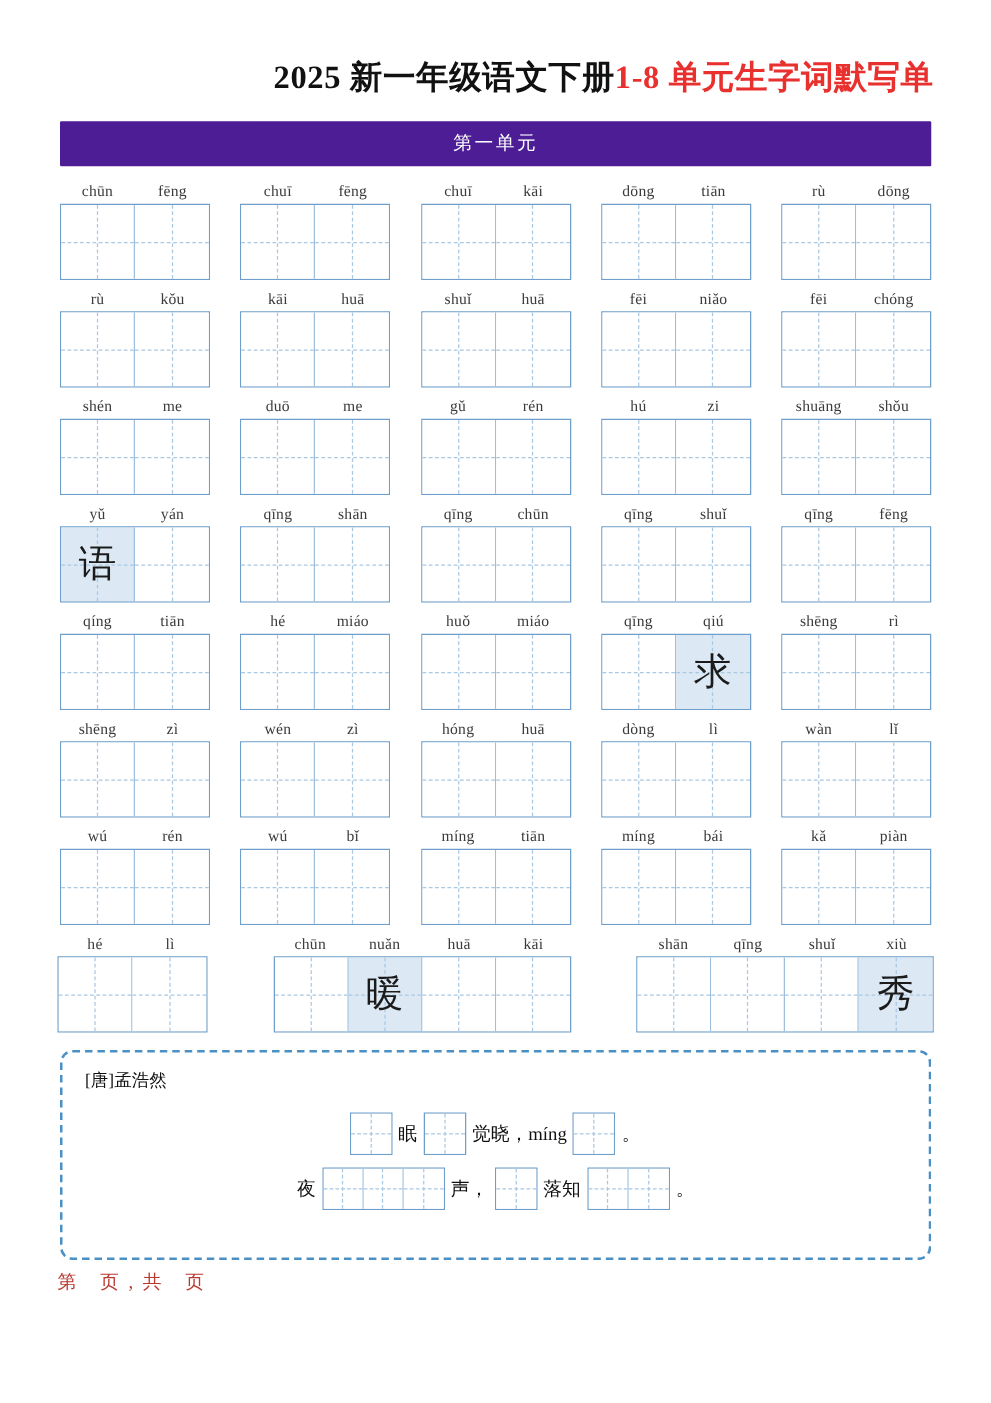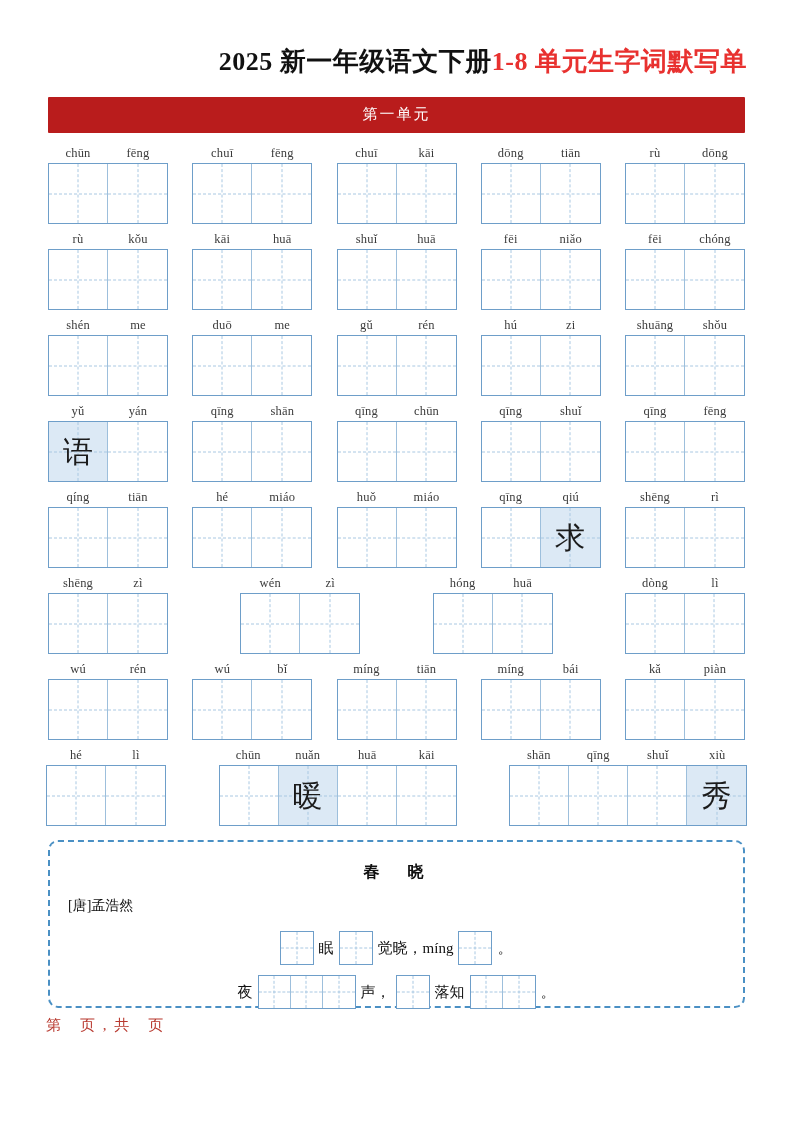"第一单元" .unit-banner { background: #b91c1c -> #4c1d95 }
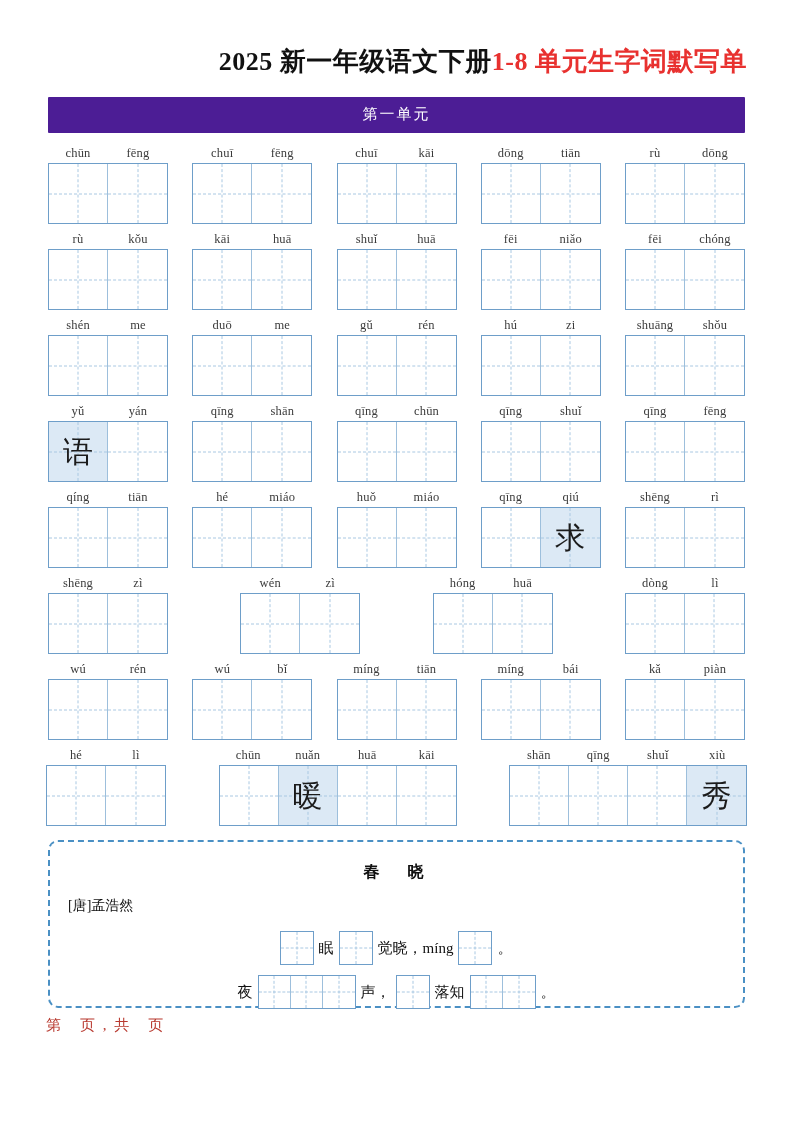"wàn" div.word-cell { html: none -> <div> <div> <span>wàn</span> <span>lǐ</span> </div> <div> <div></div> <div></div> </div> </div> }
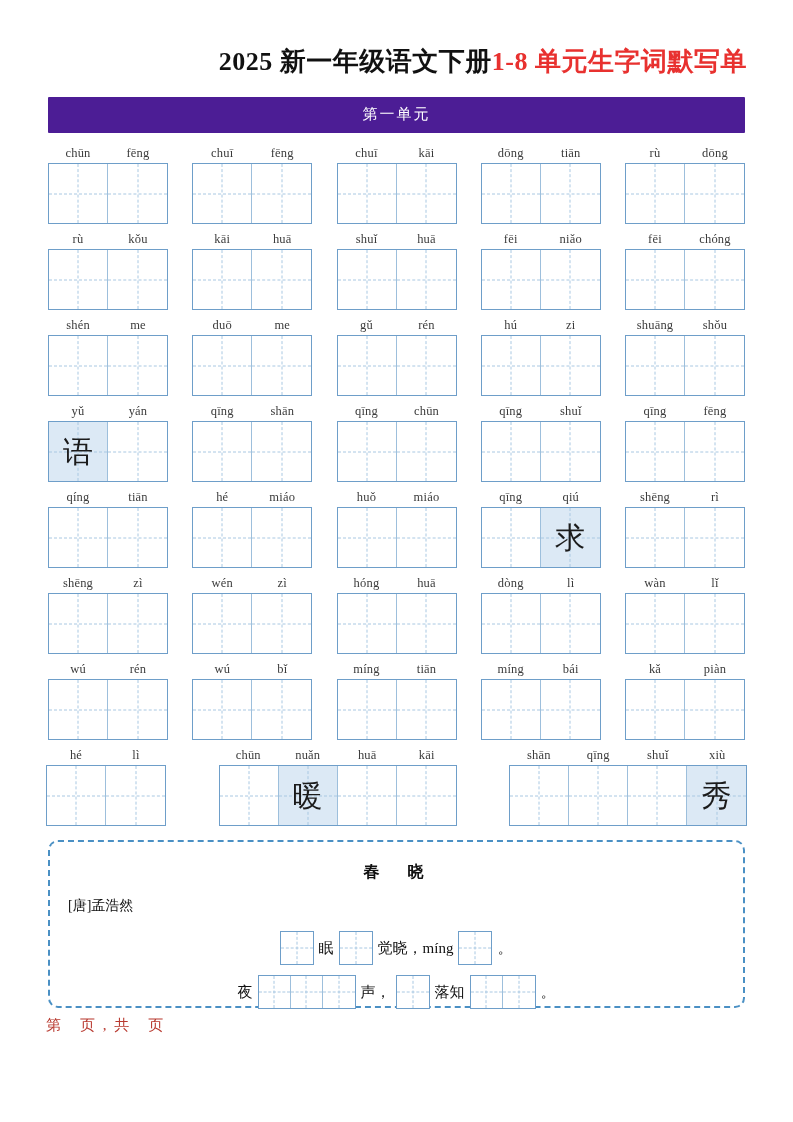"春 晓" div.poem-title { html: <div>春 晓</div> -> none }
